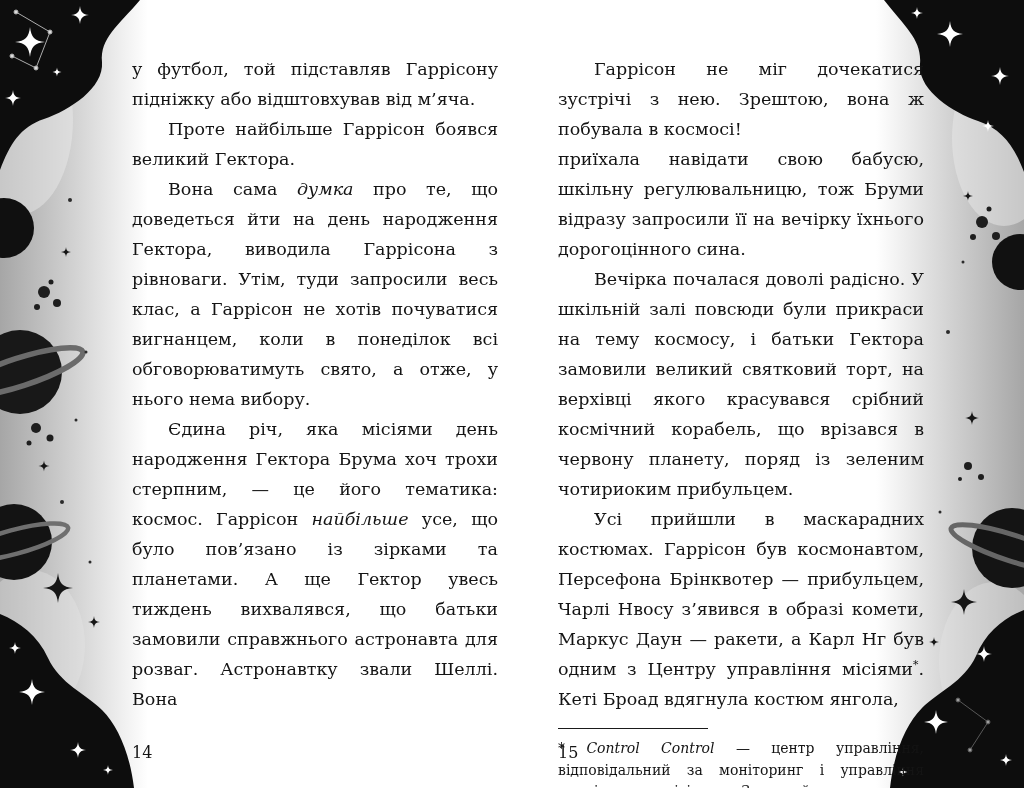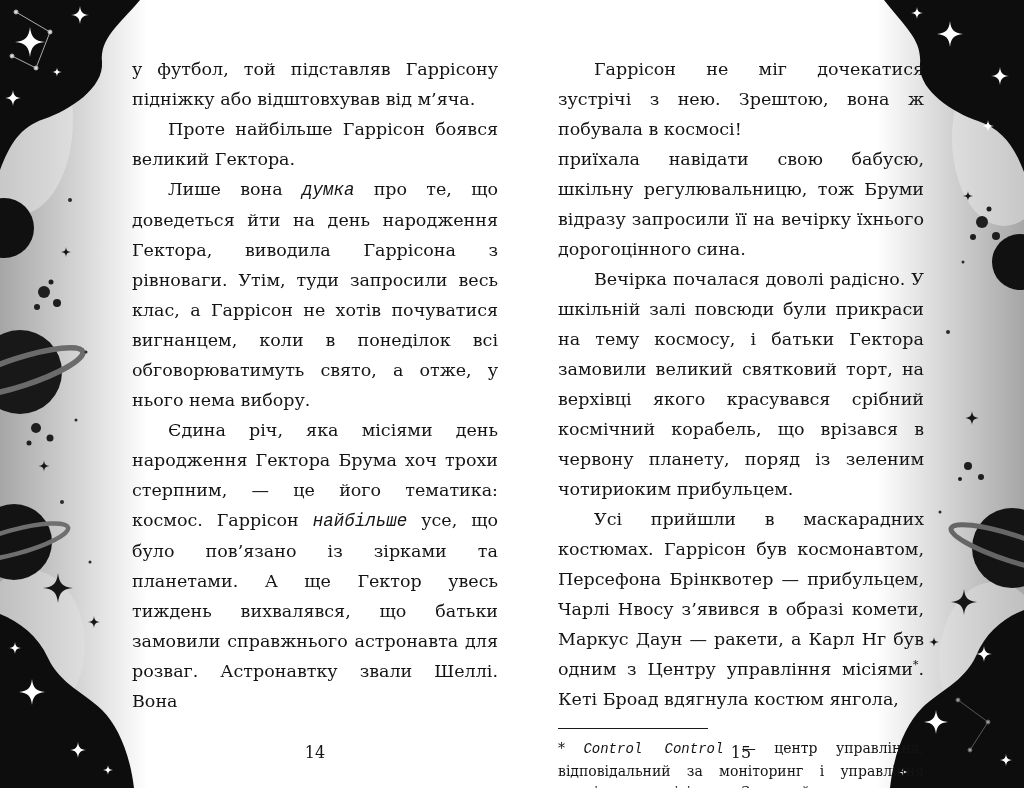"Лише вона" span { text: Лише вона -> Вона сама }
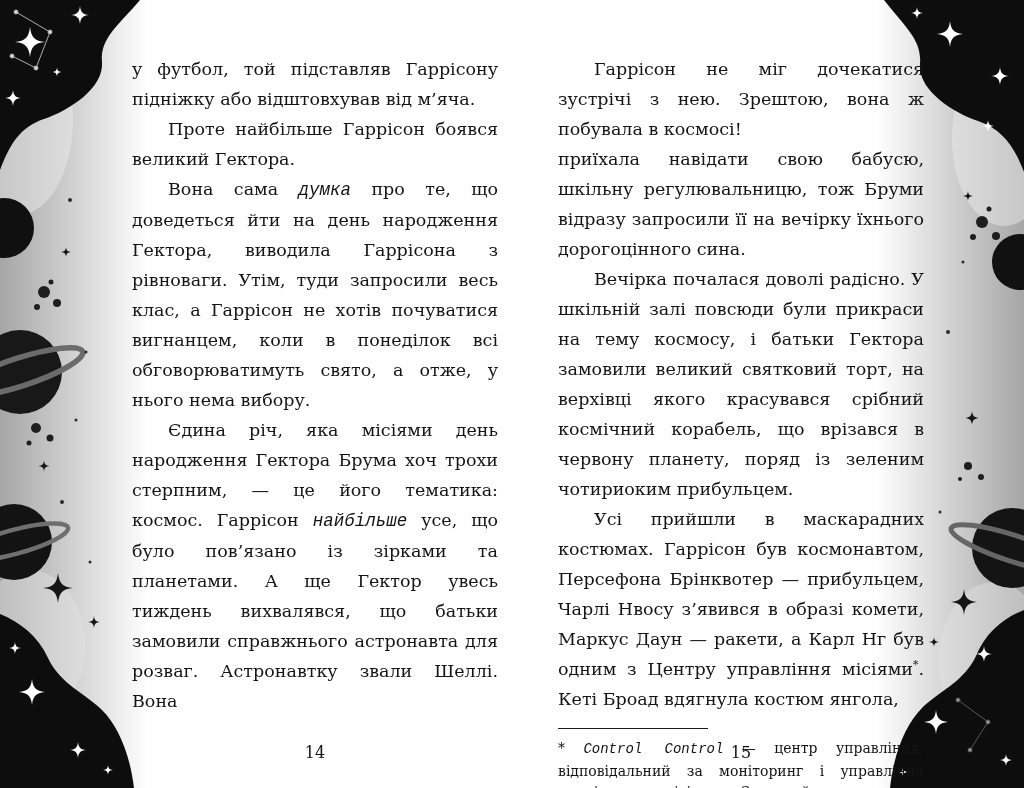"думка" .para em { font-family: Liberation Mono, monospace -> none }
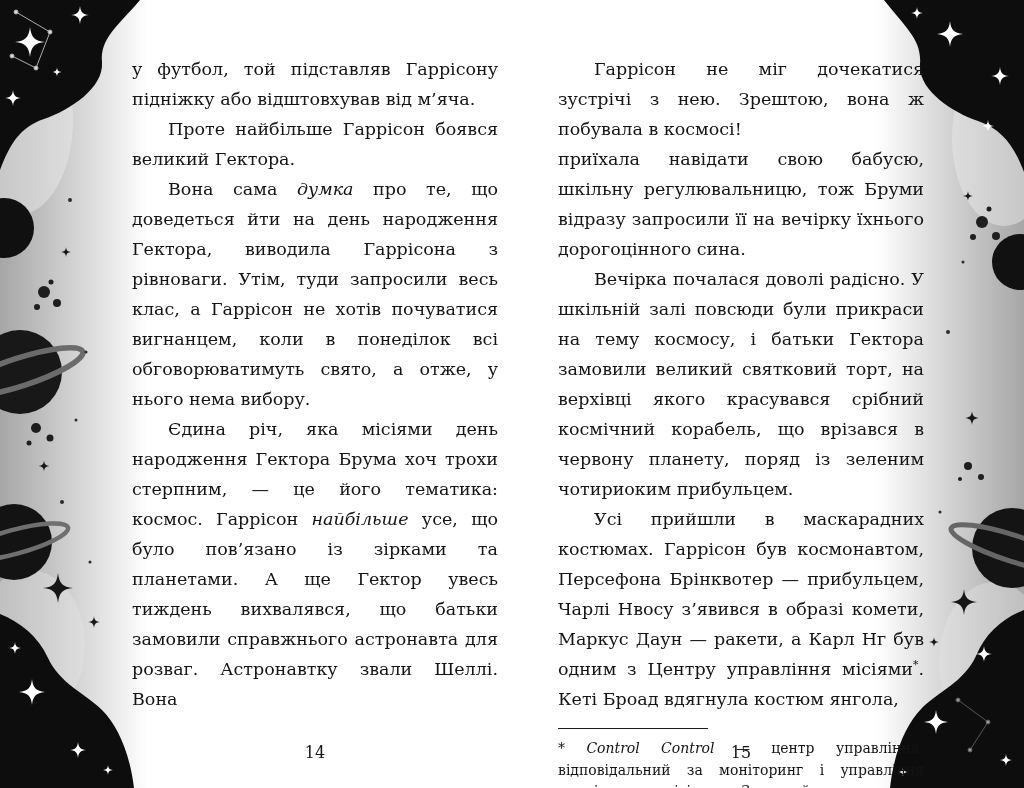"14" .page-number { text-align: center -> none }
